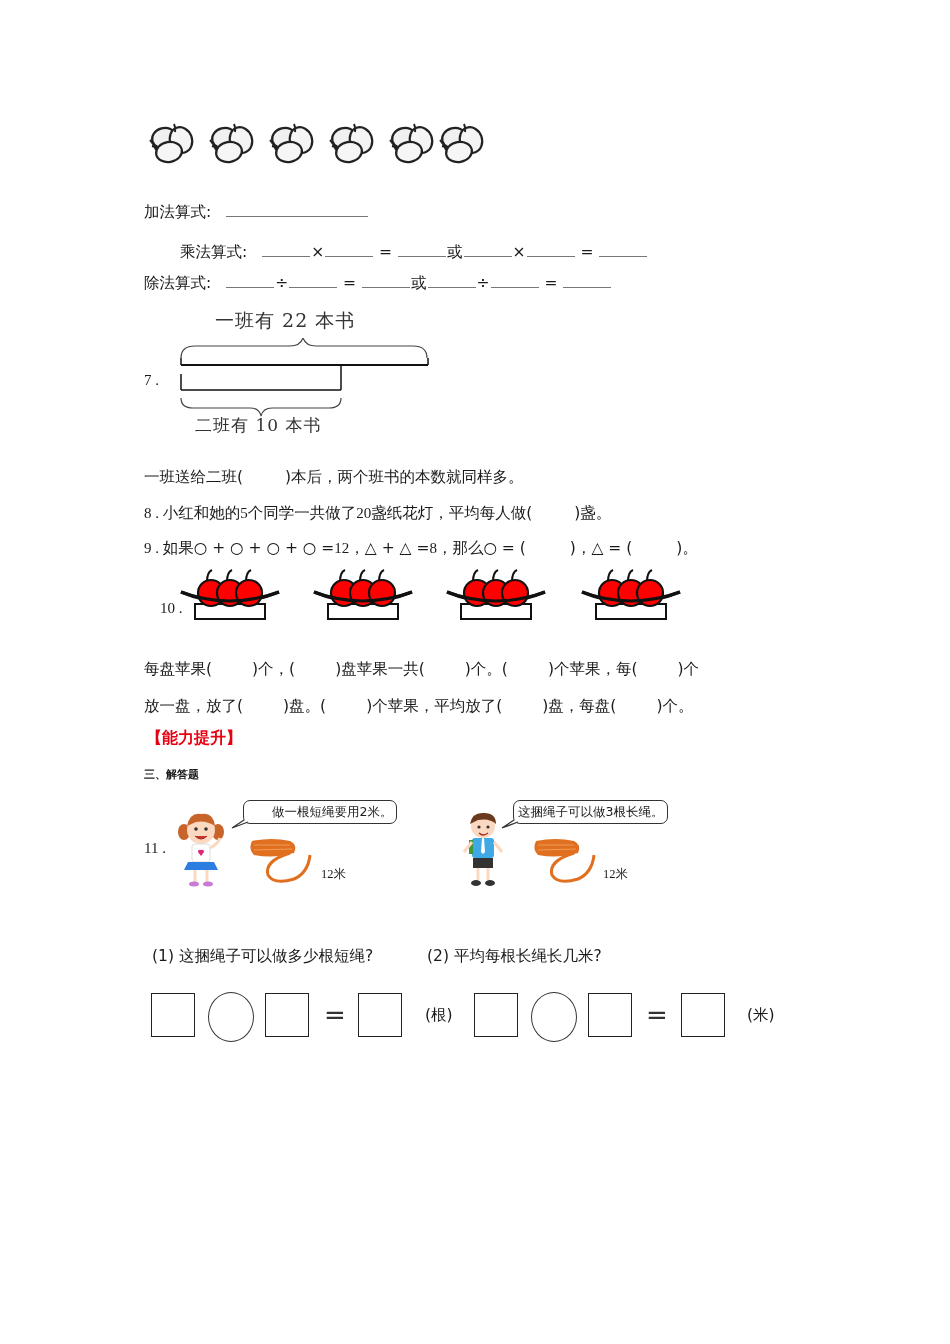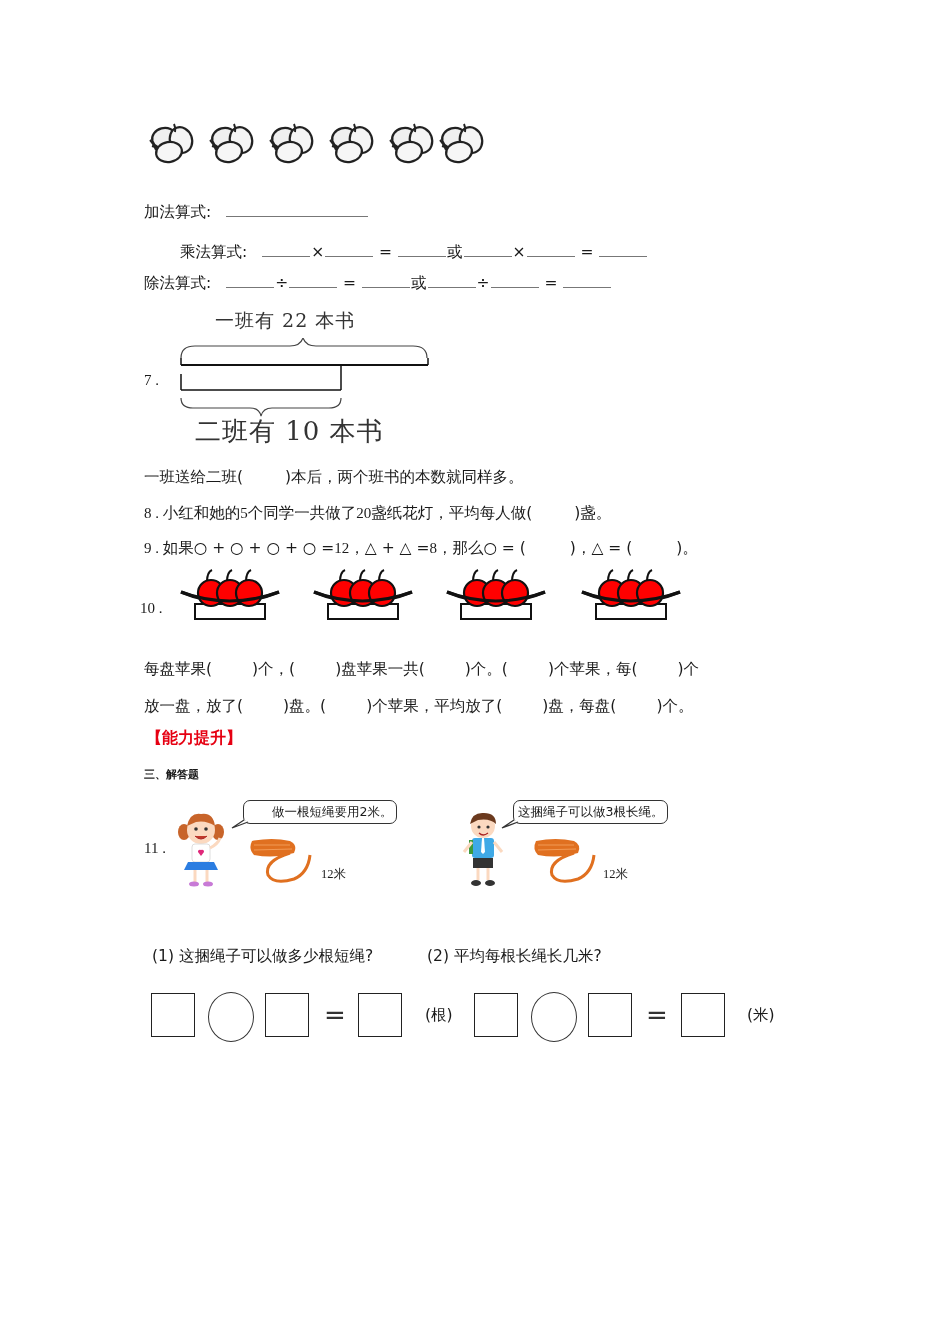"二班有 10 本书" div.abs { font-size: 26px -> 17px }
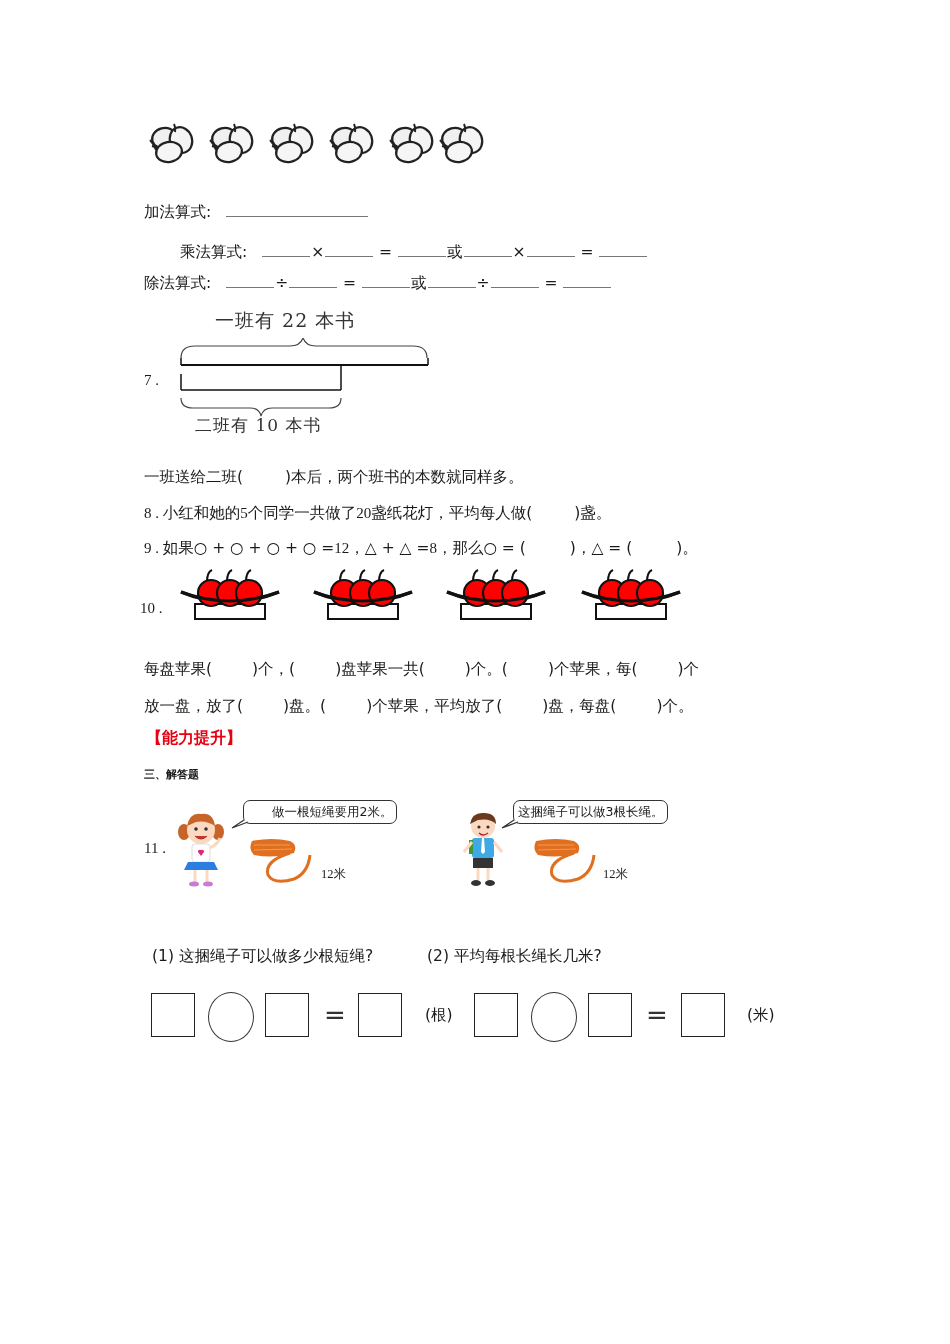"10 ." div.abs { left: 140px -> 160px }
